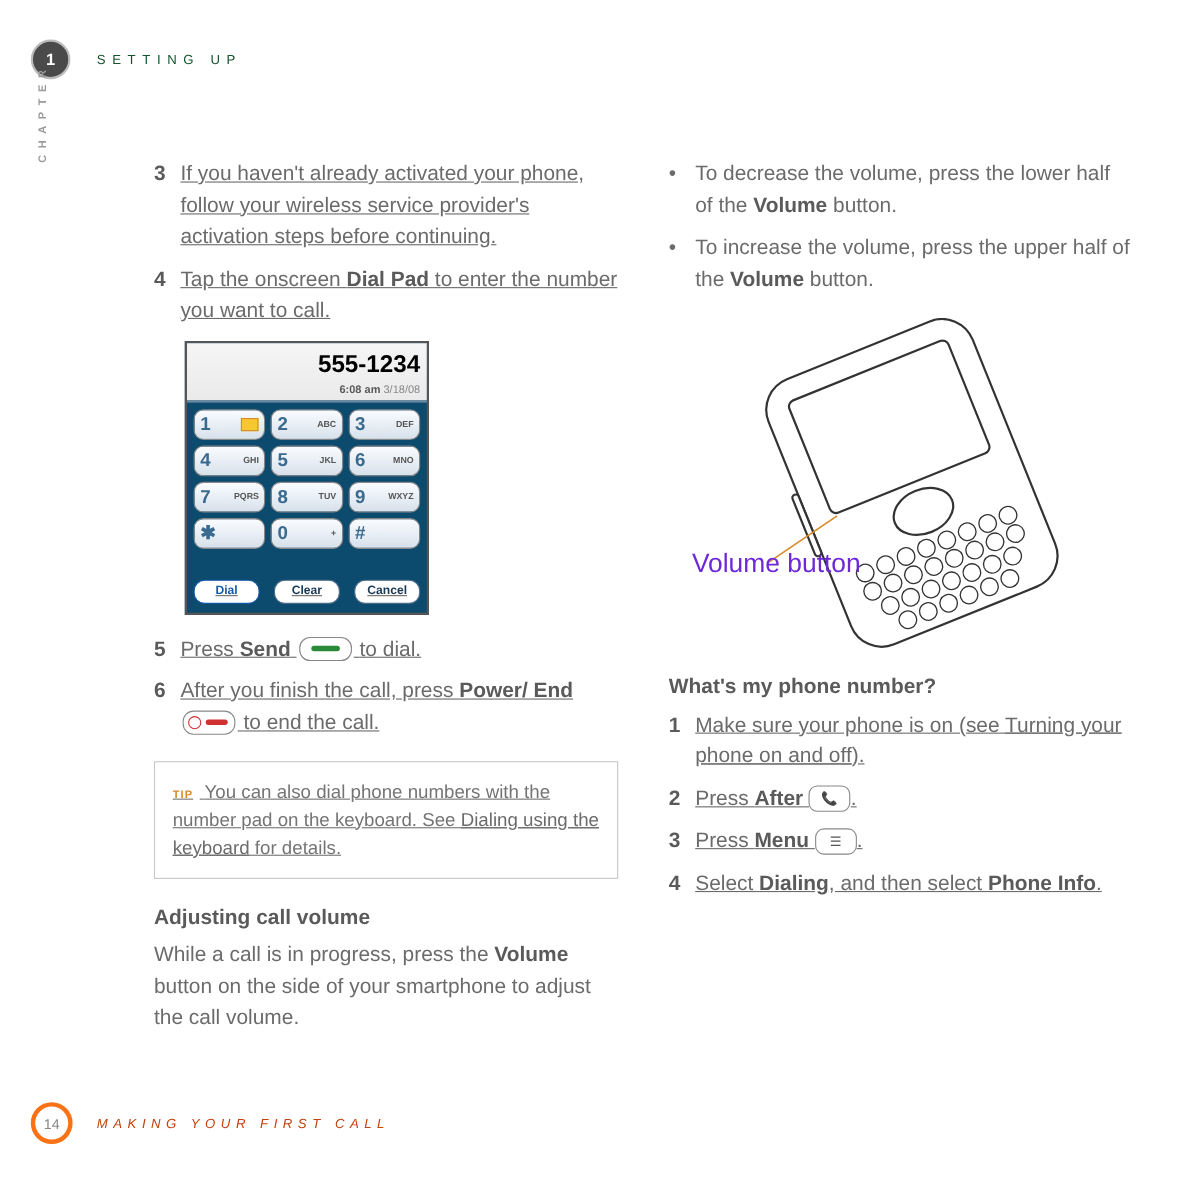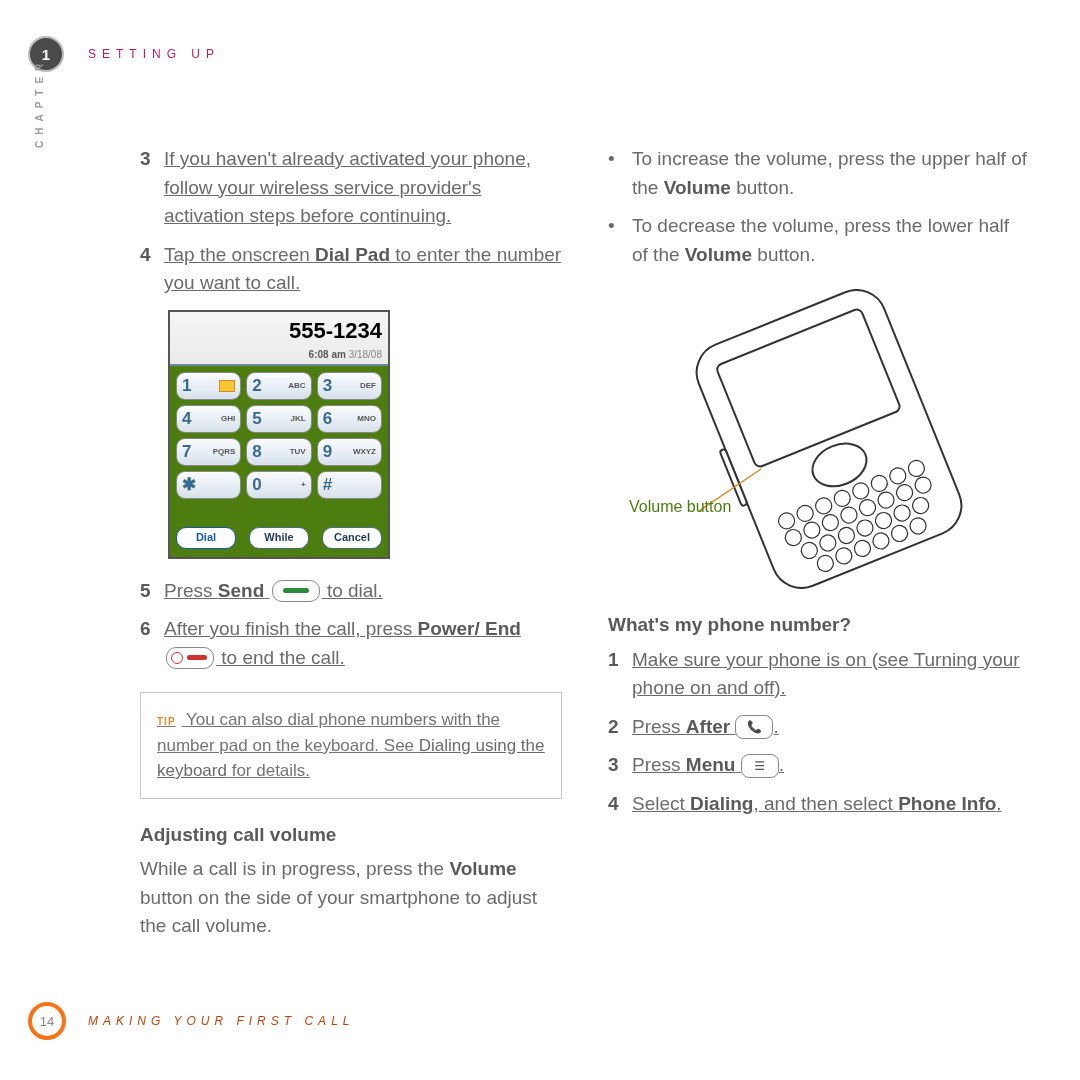"SETTING UP" .running-head { color: #be185d -> #14532d }
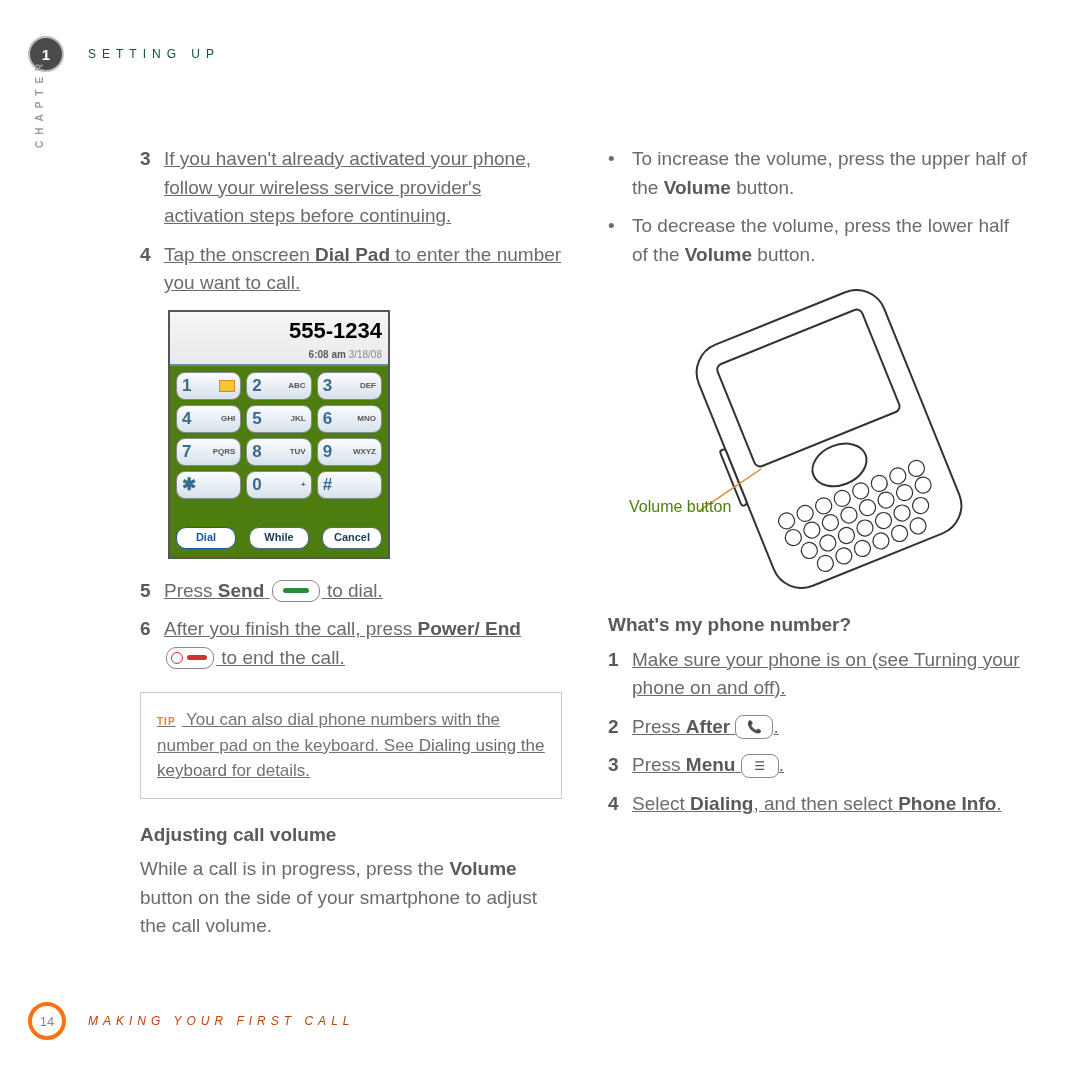"To increase the volume, press" li { order: before "To decrease the volume, press" -> after "To decrease the volume, press" }
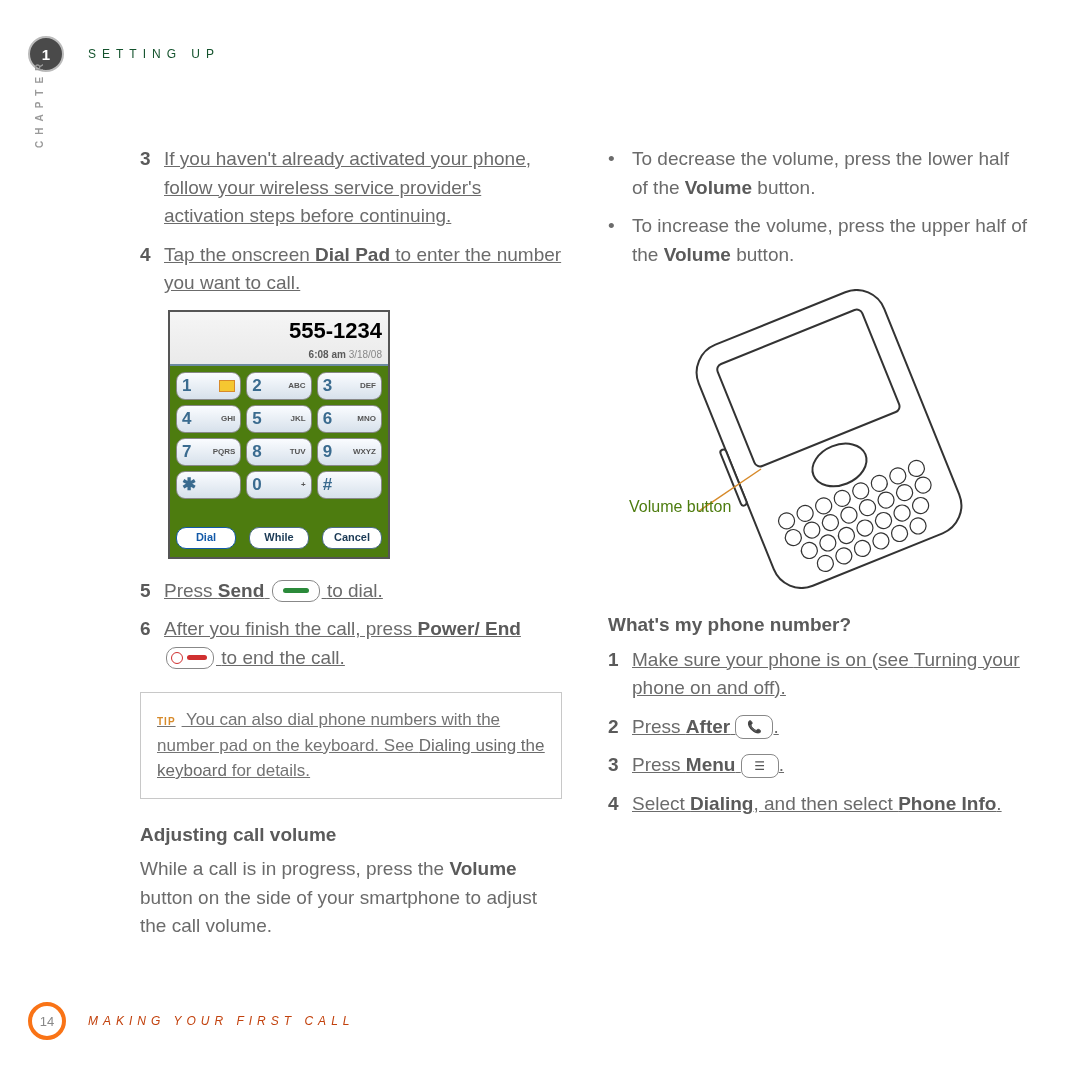"555-1234" .dialpad { background: #4d7c0f -> #0c4a6e }
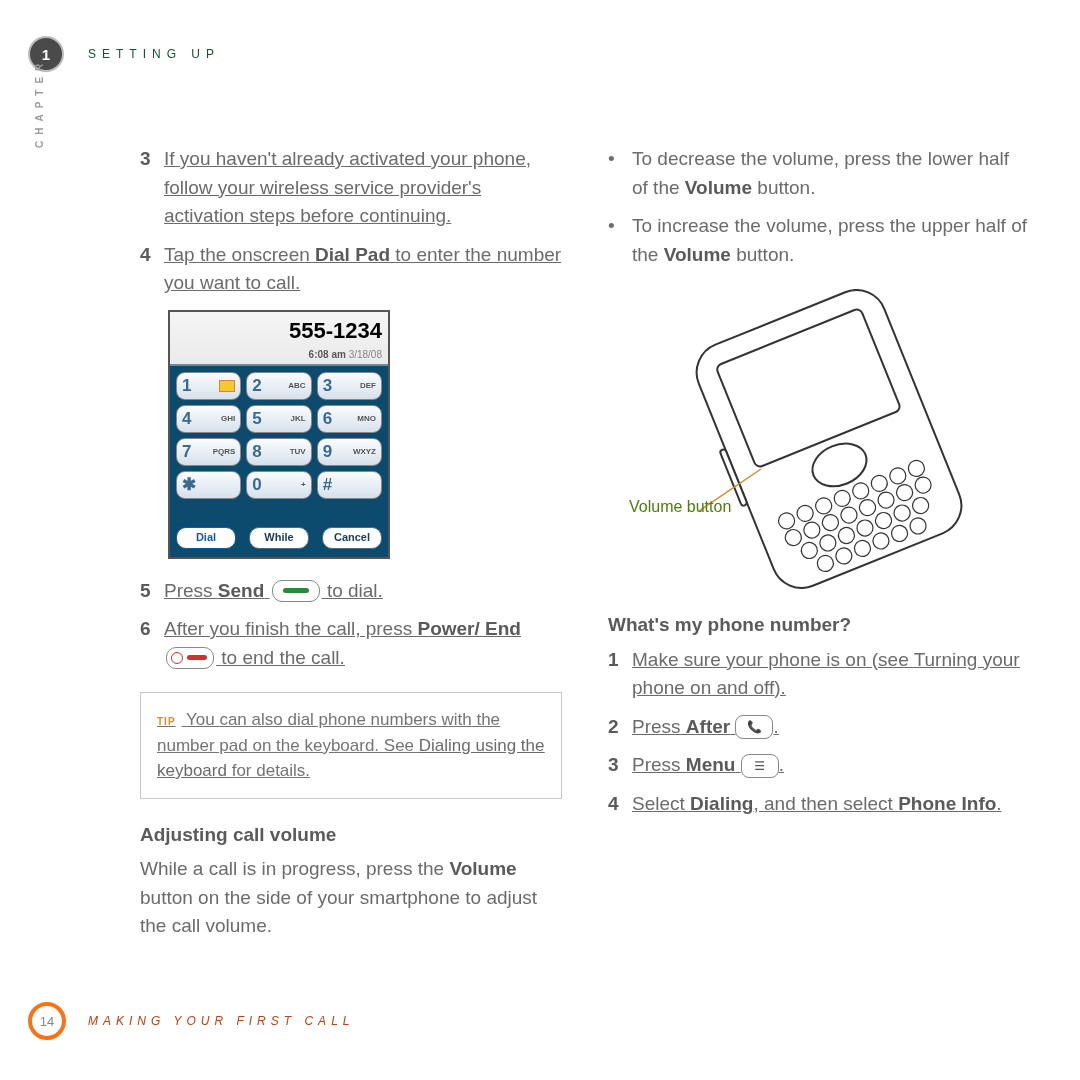"Volume button" .vol-label { color: #4d7c0f -> #6d28d9; font-size: 16px -> 24px }
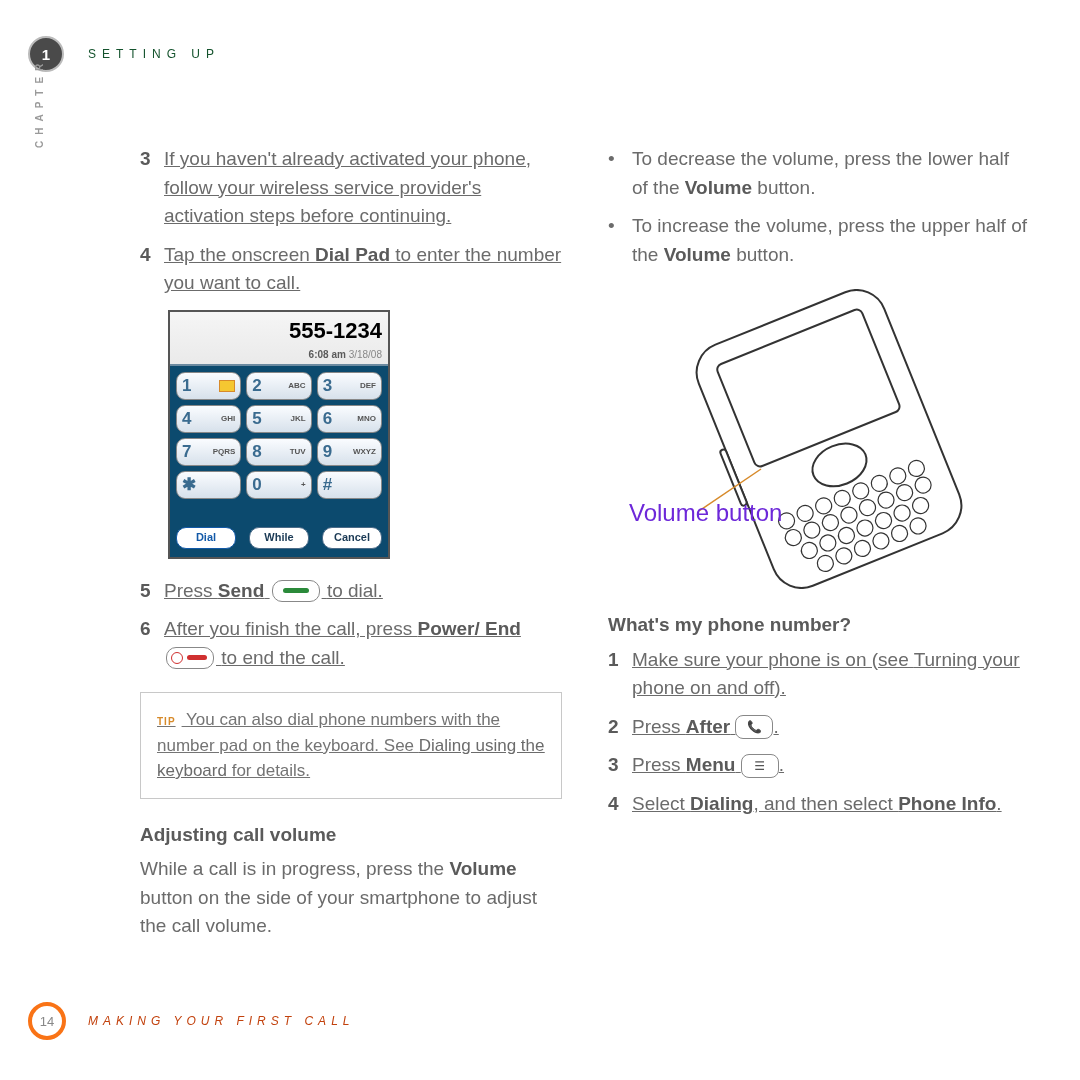"Dial" .btnrow { text-decoration: none -> underline }
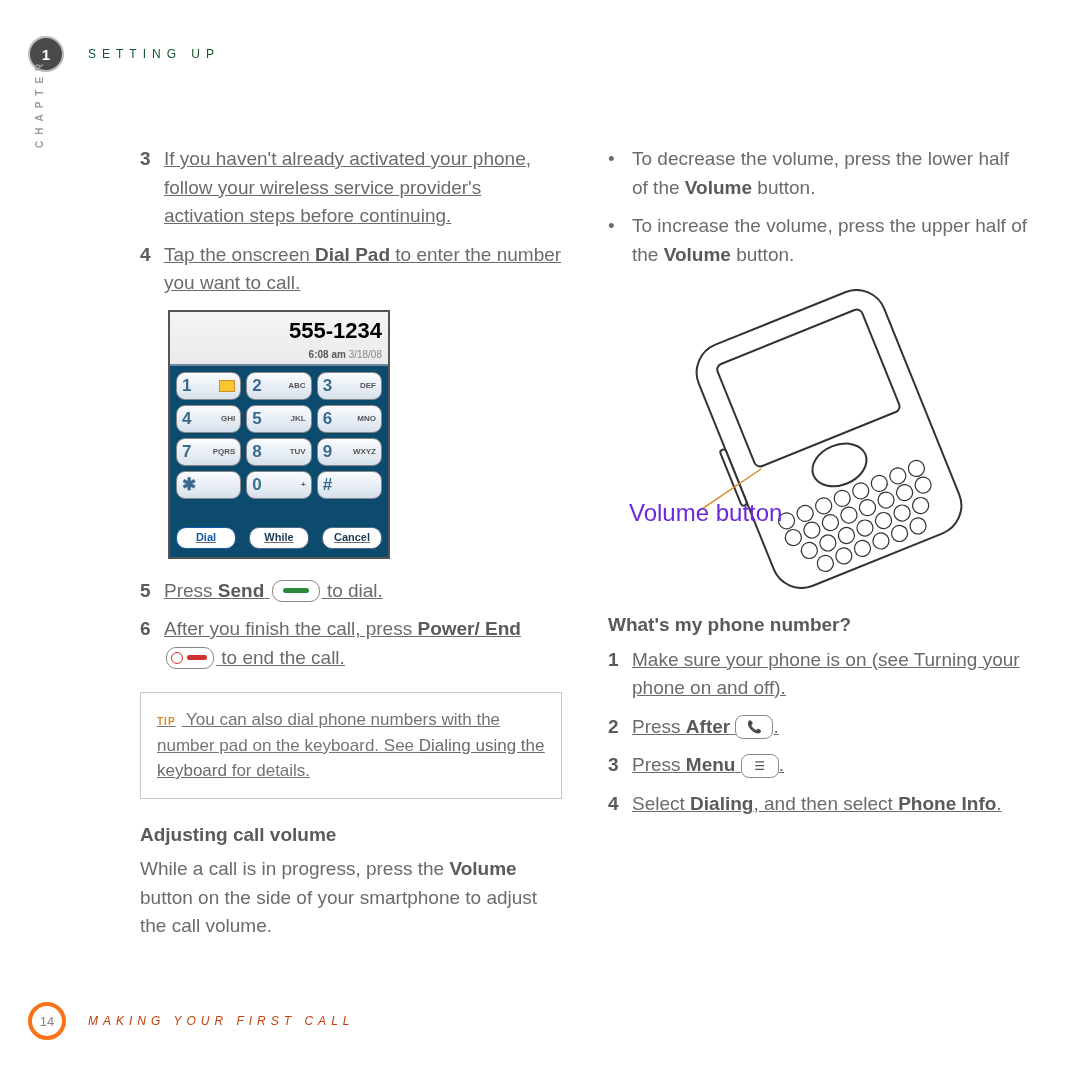"While" div.dbtn { text: While -> Clear }
